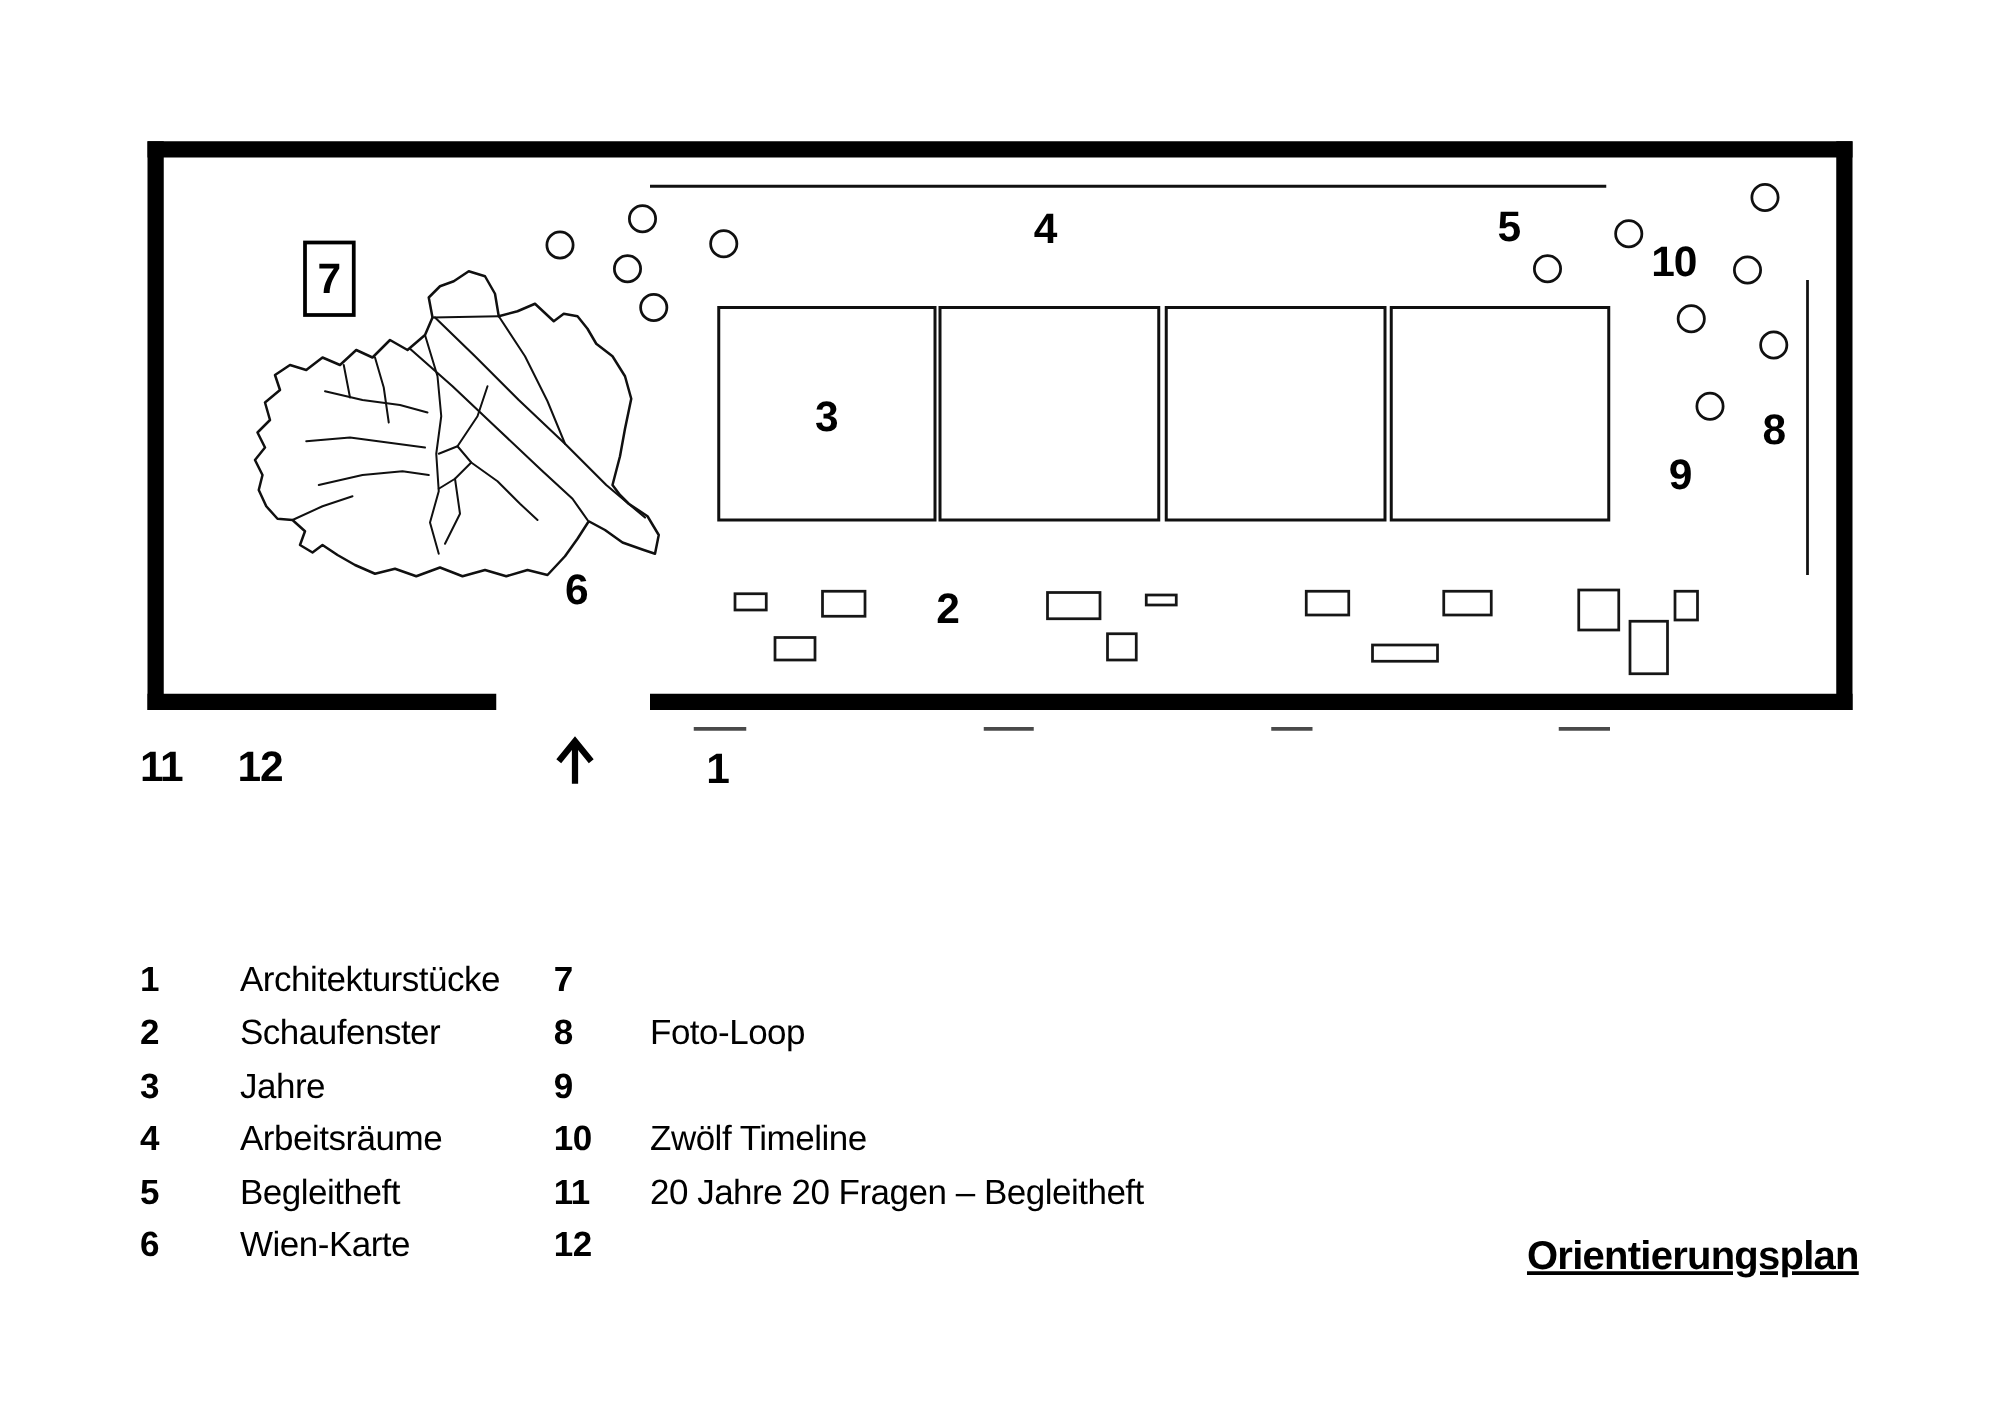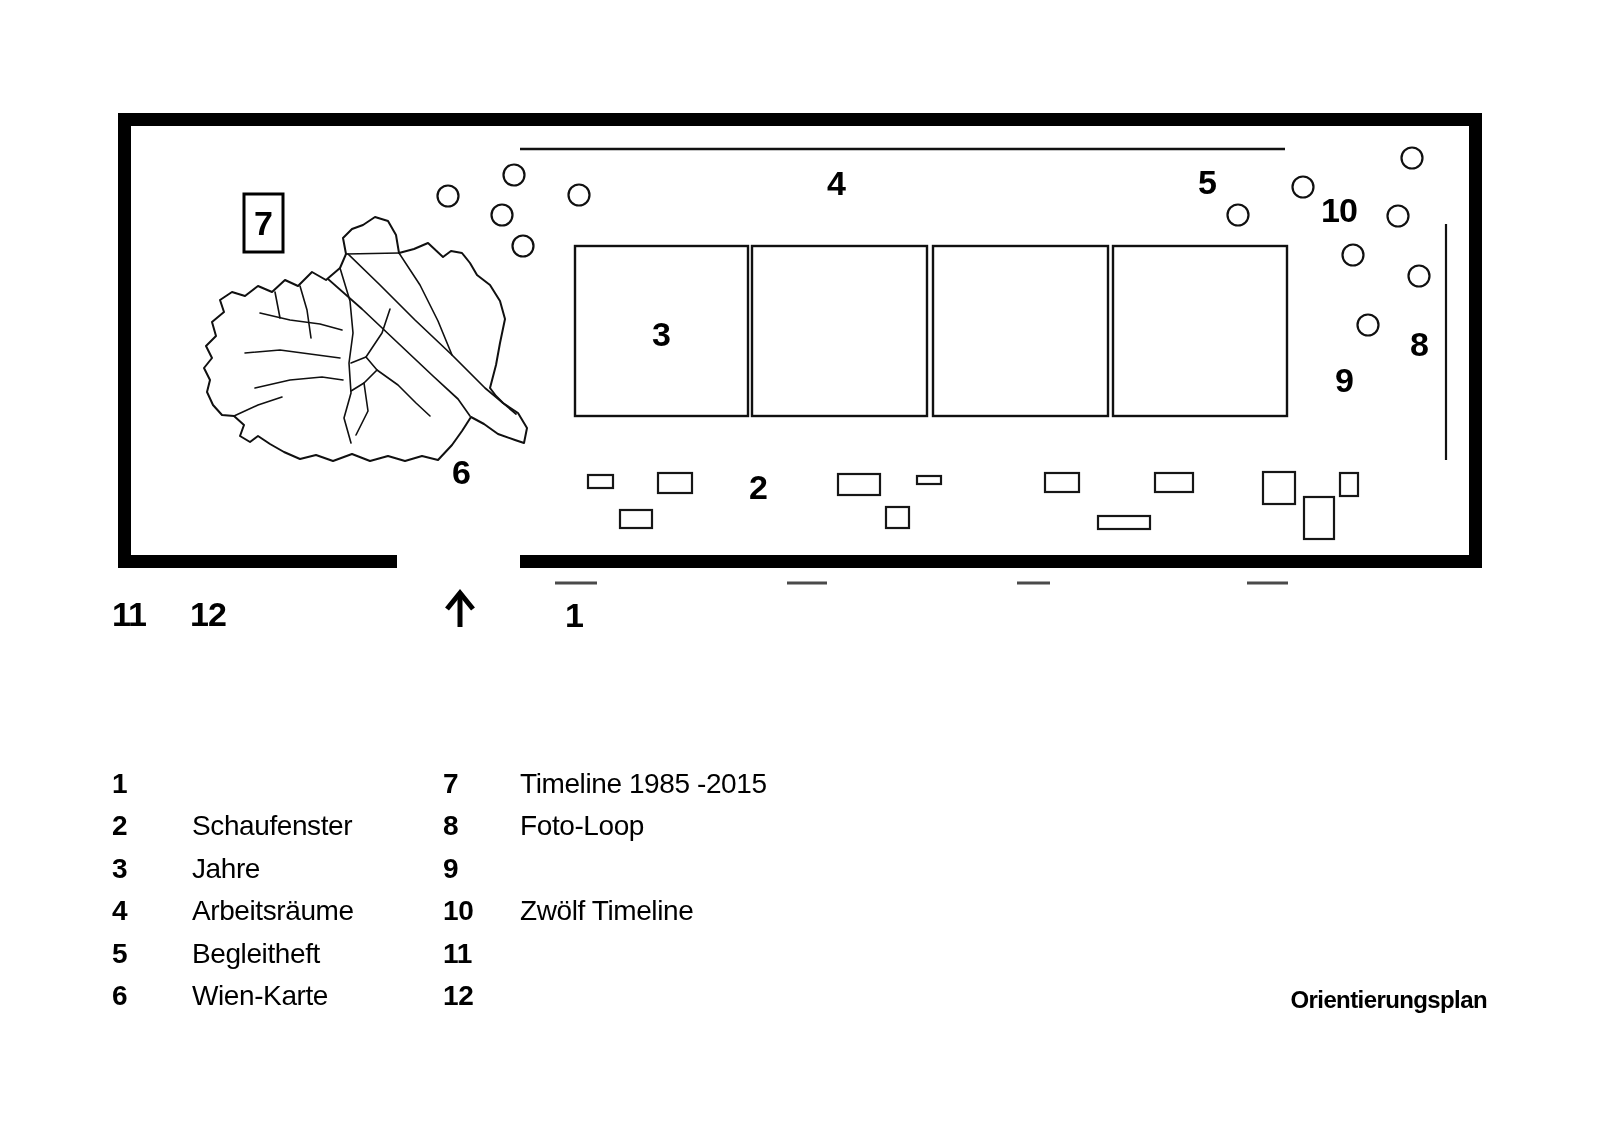"Architekturstücke" span.lbl { html: none -> <span>Architekturstücke</span> }
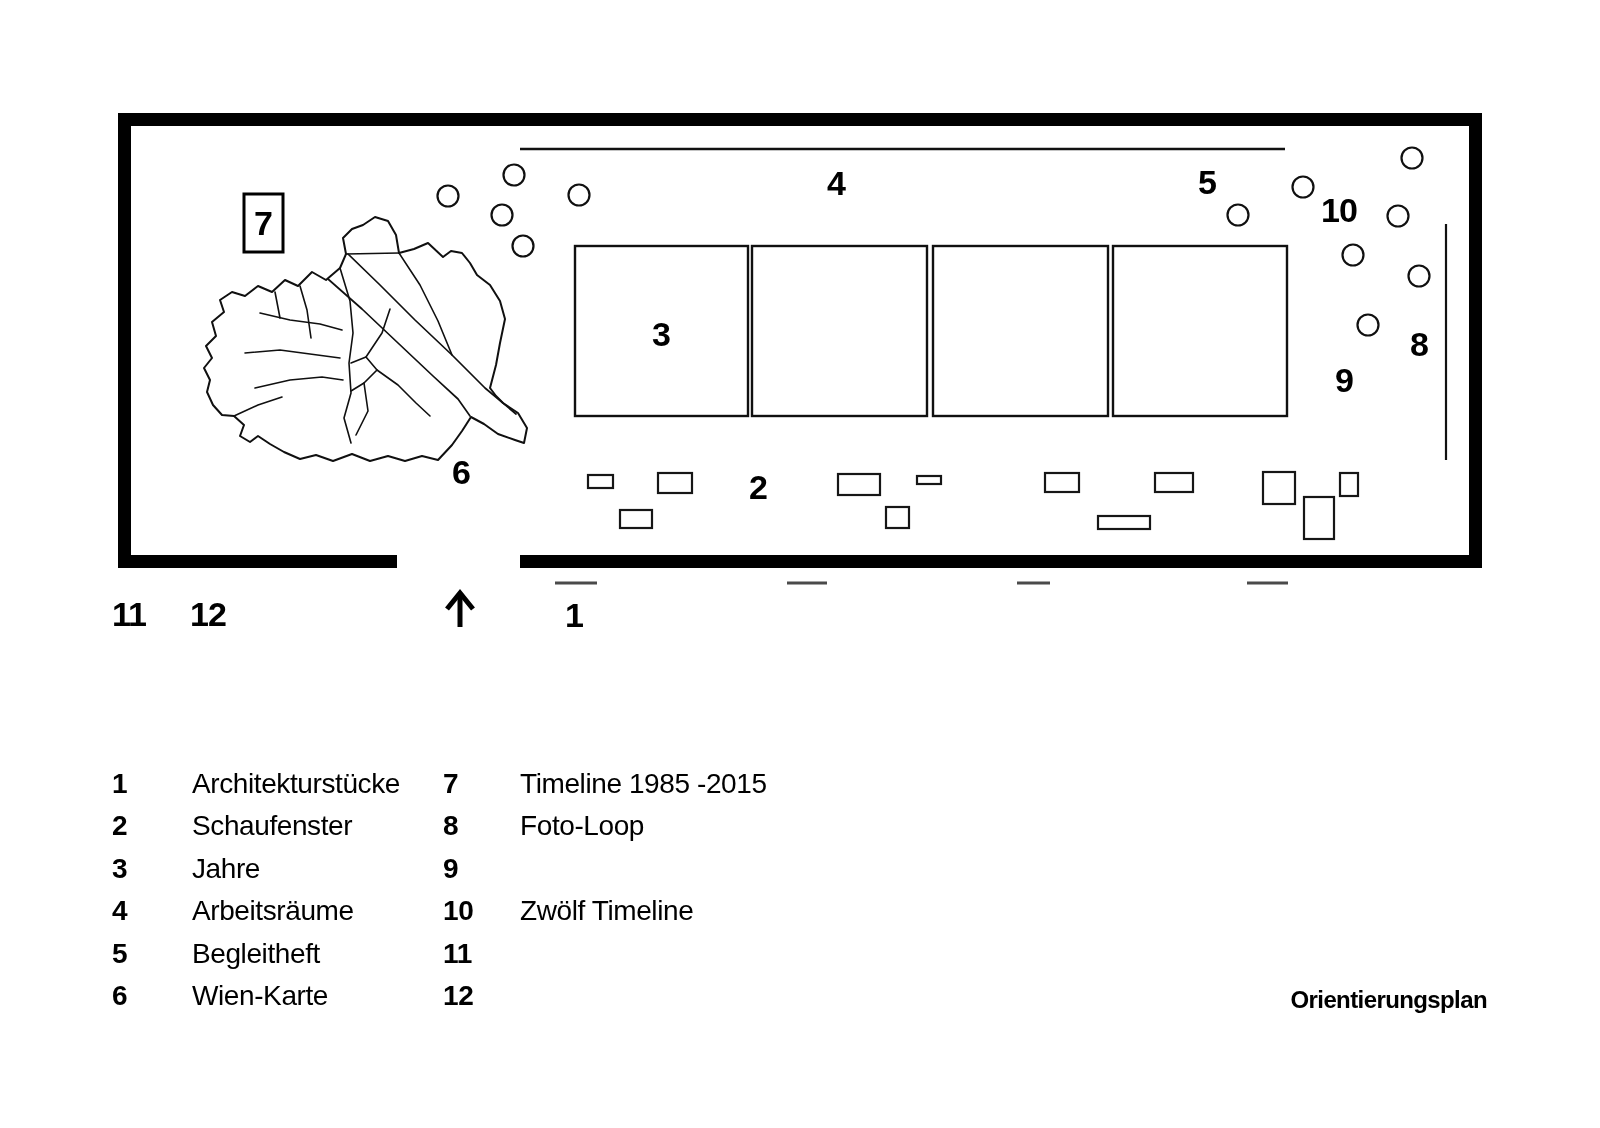"Timeline 1985 -2015" span.lbl { html: <span>Timeline 1985 -2015</span> -> none }
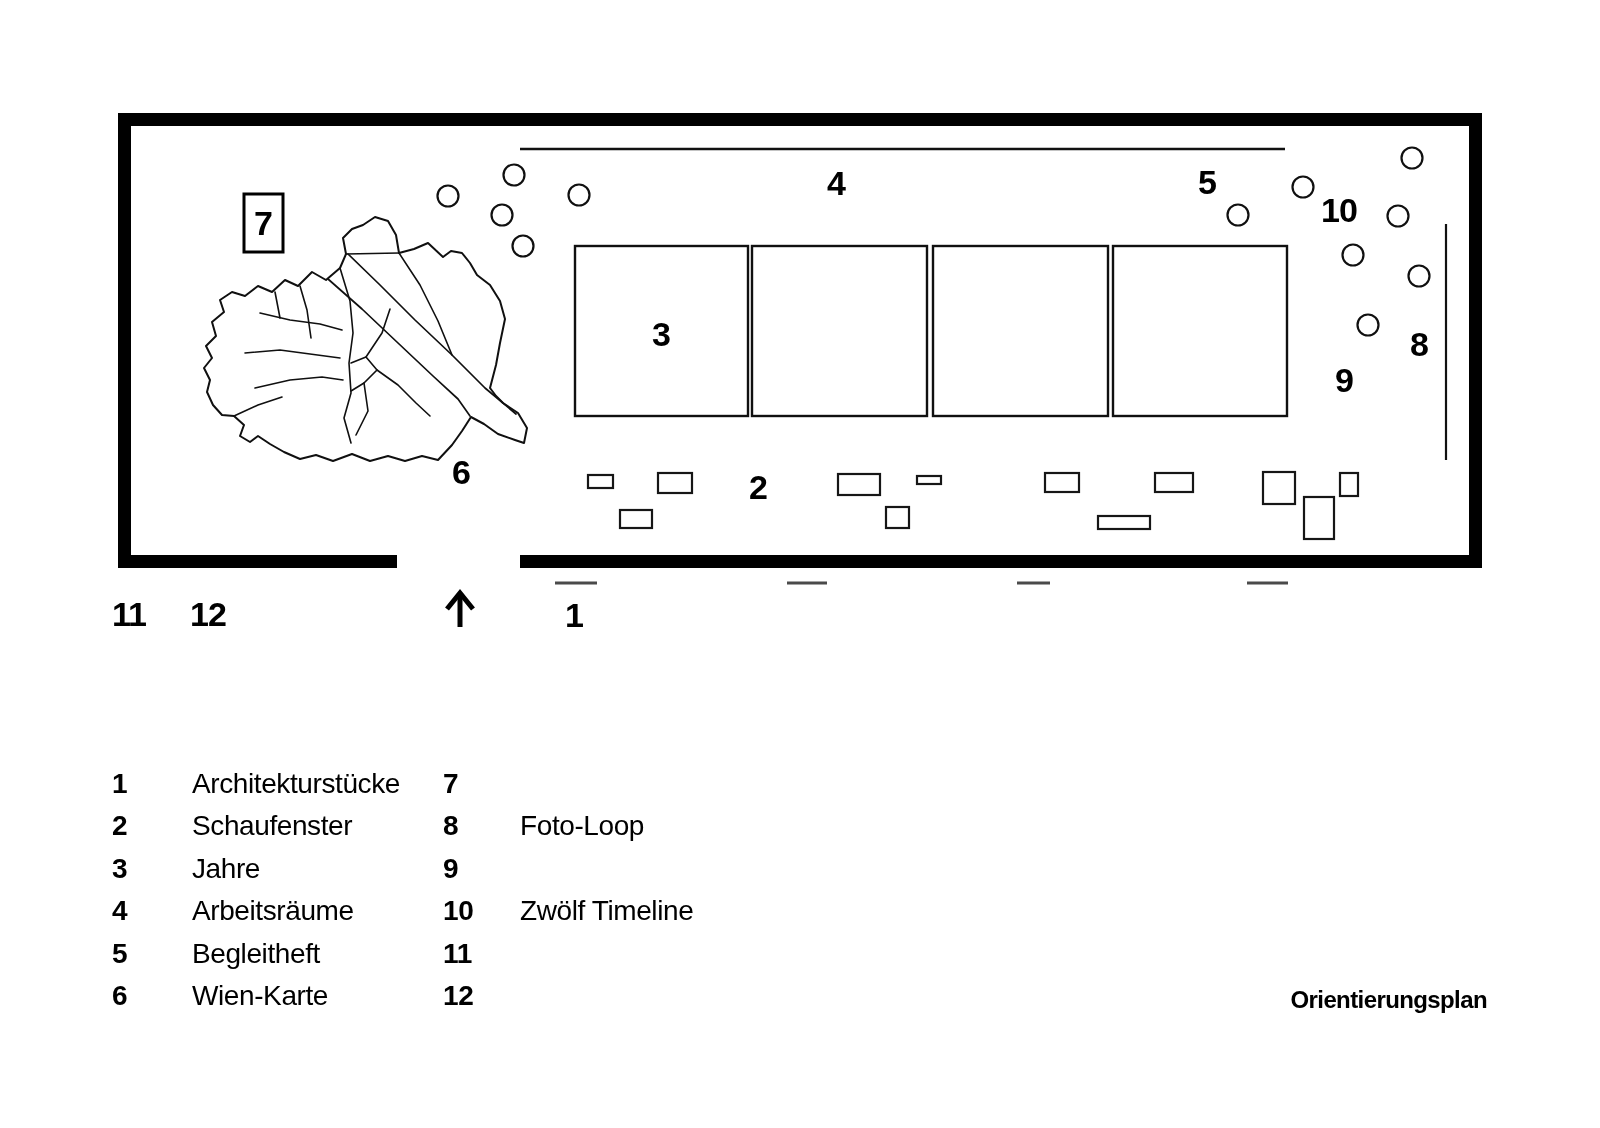"20 Jahre 20 Fragen –" span.lbl { html: none -> <span>20 Jahre 20 Fragen – Begleitheft</span> }
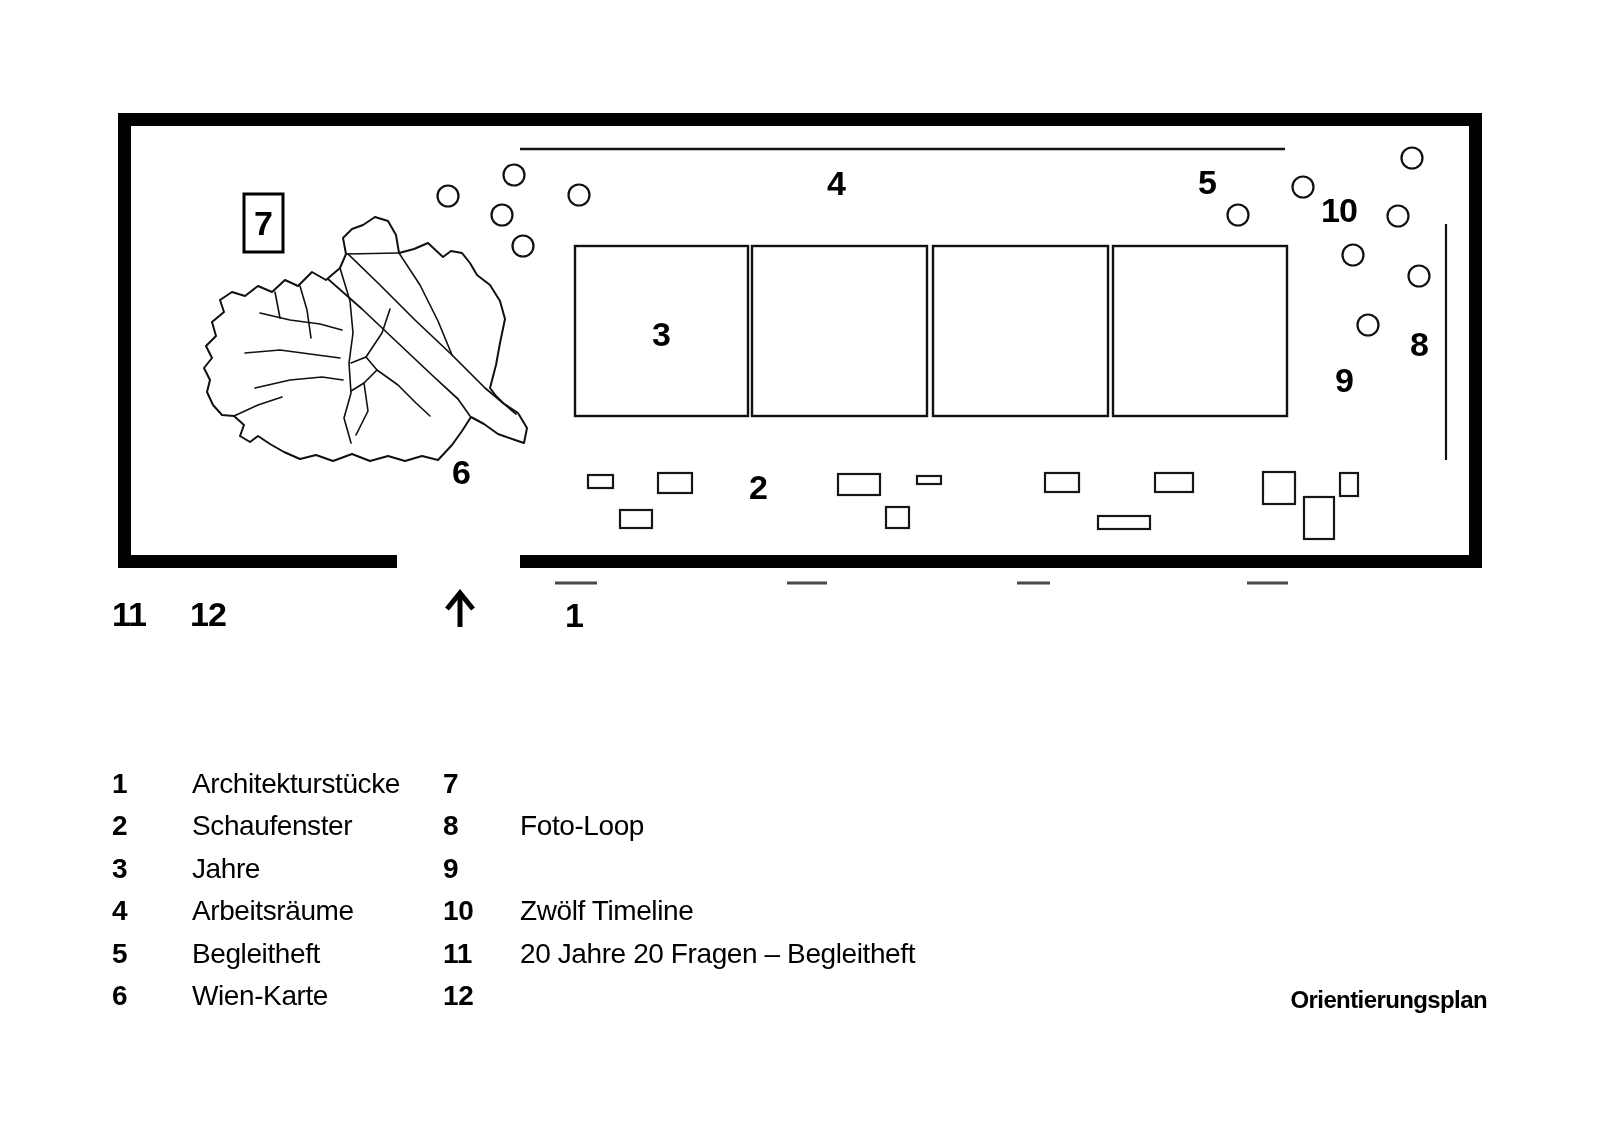"Orientierungsplan" .title { font-size: 24px -> 32px; text-decoration: none -> underline }
